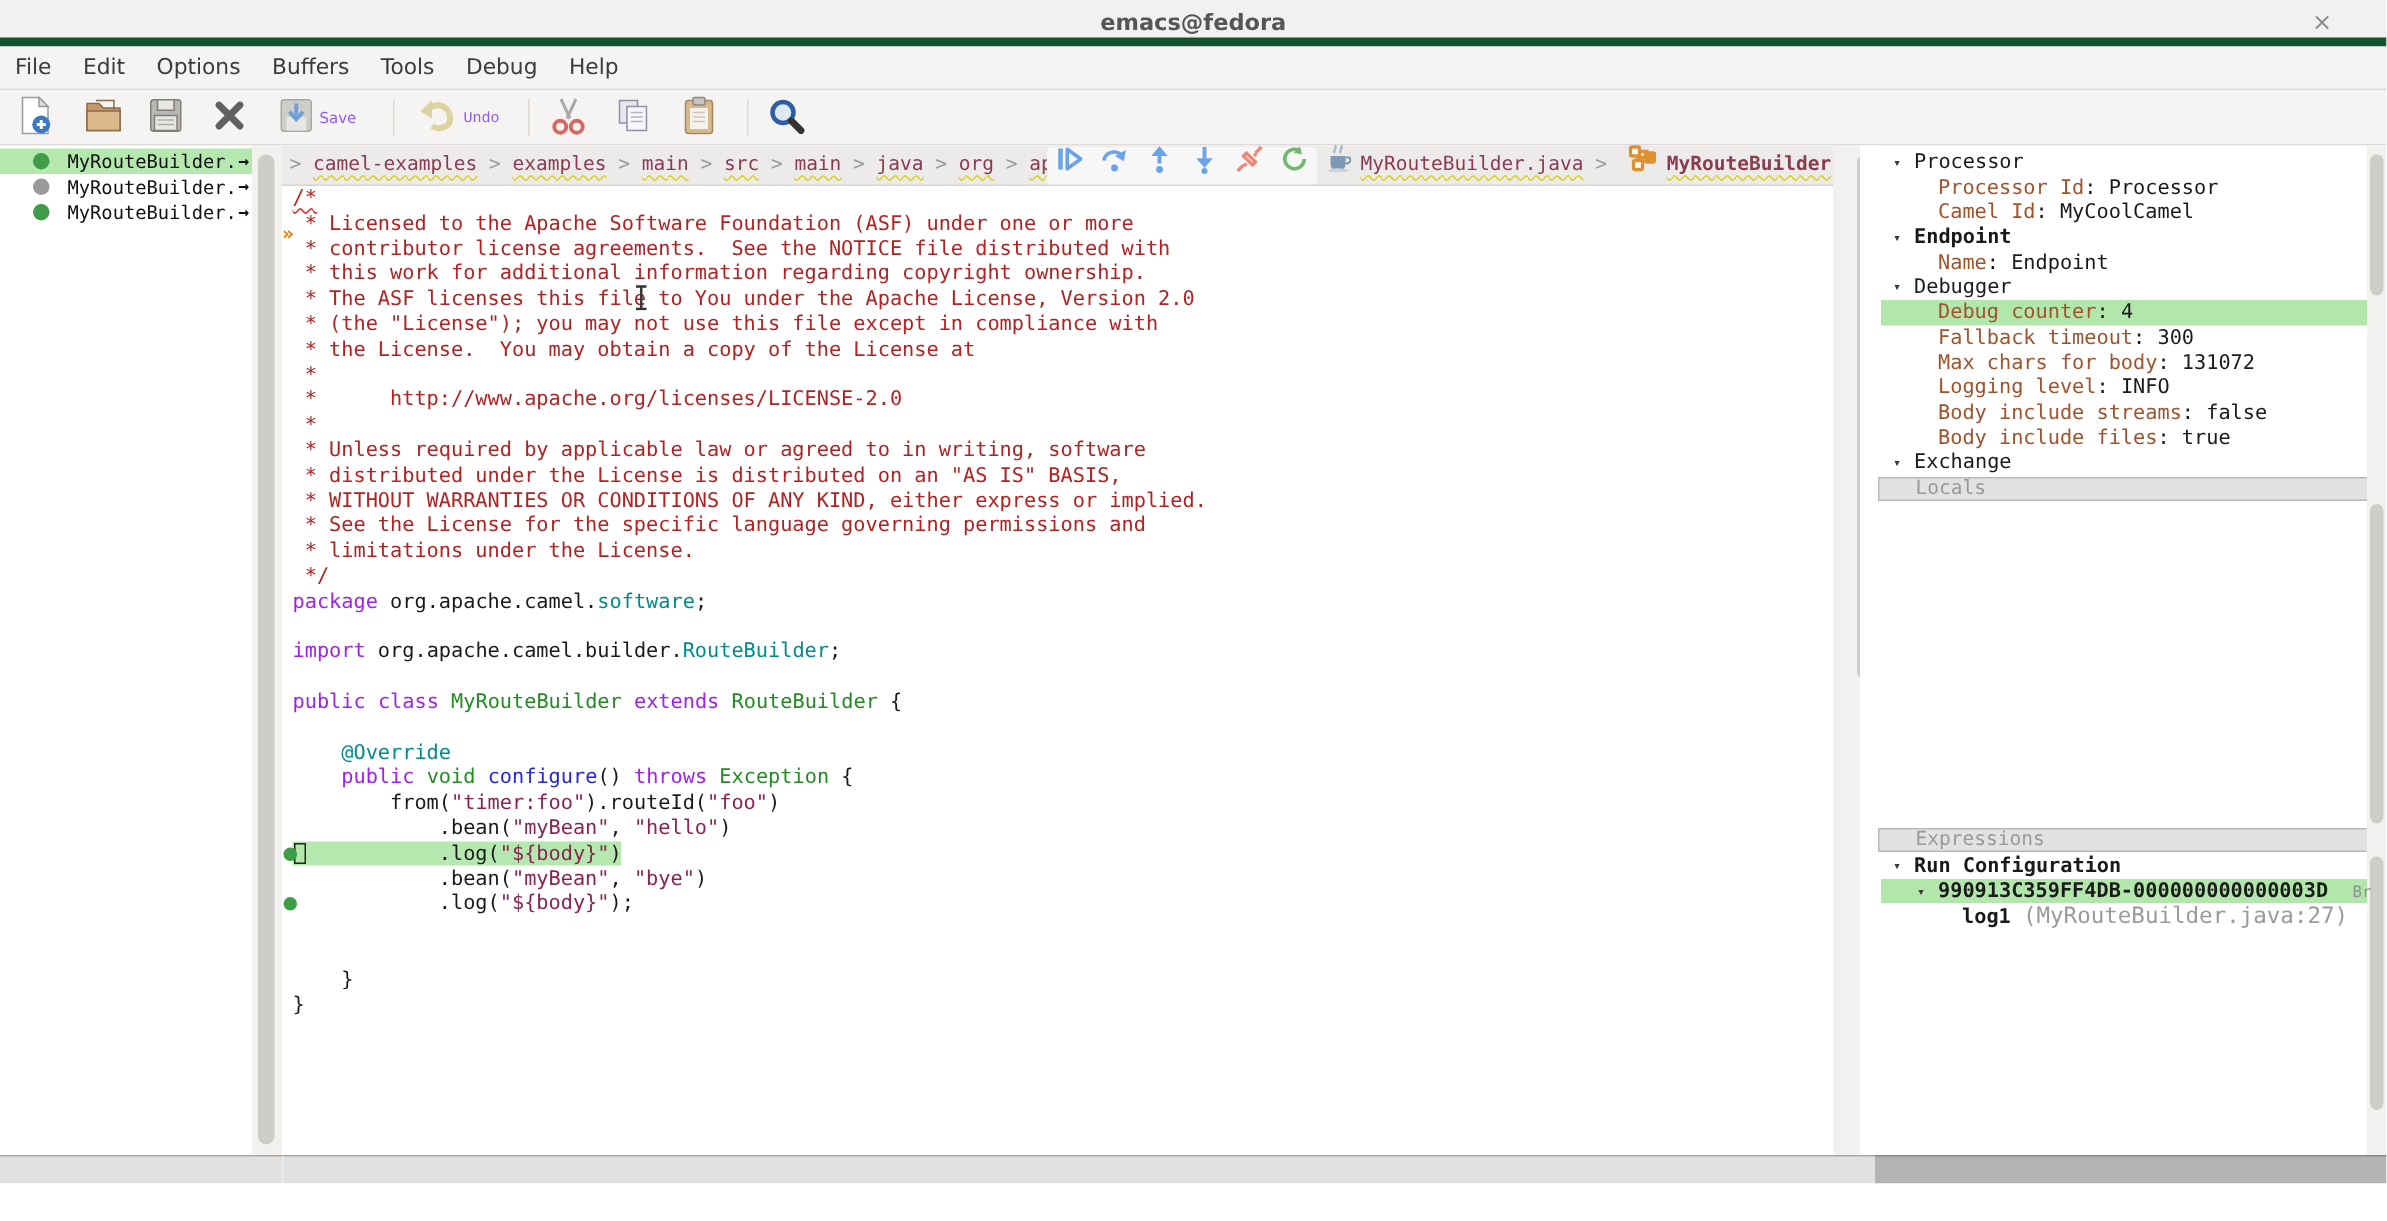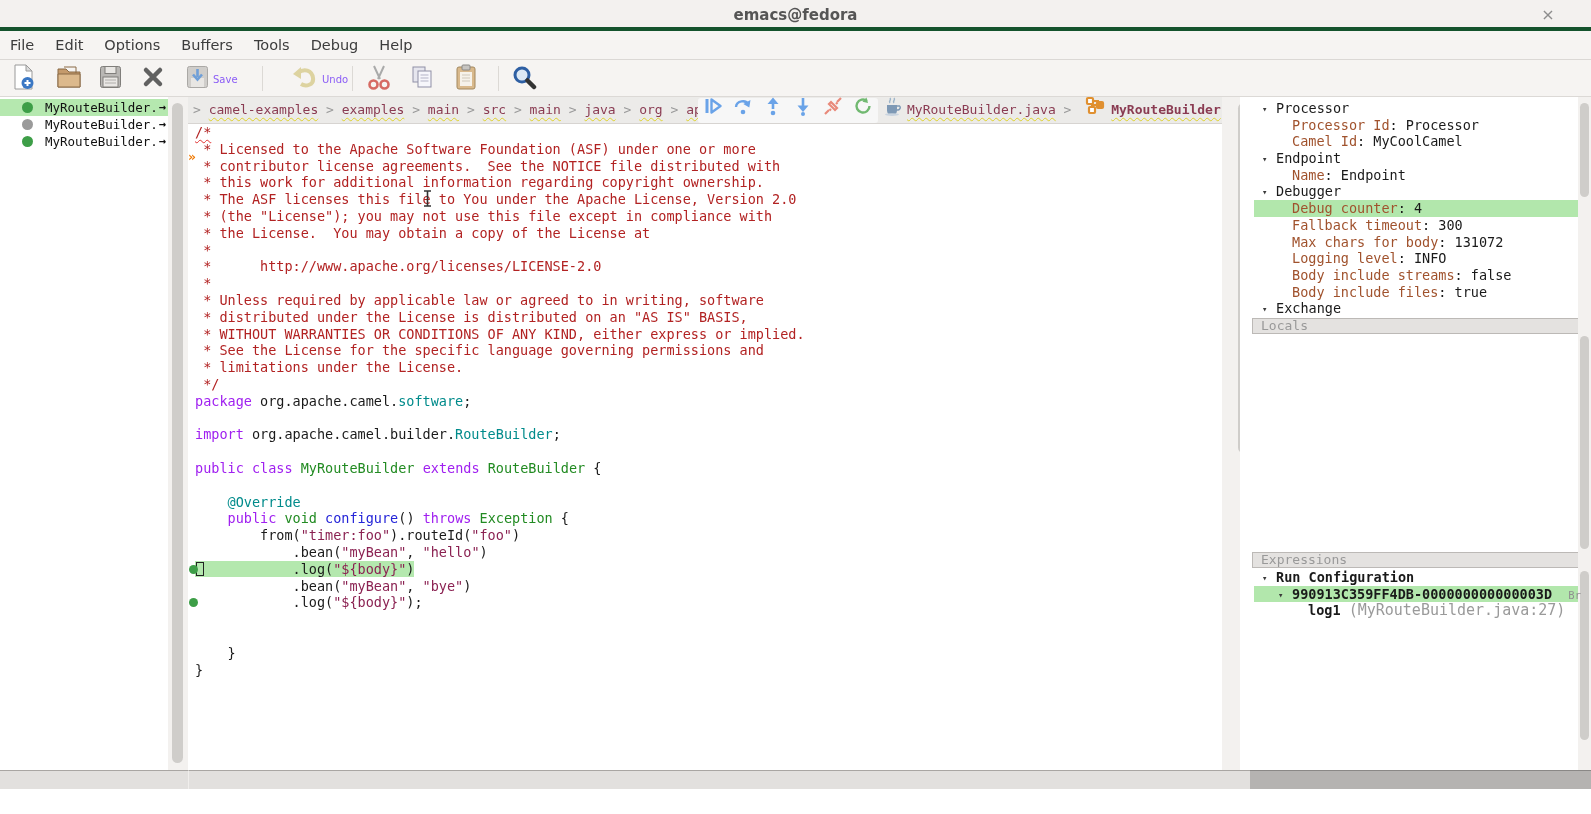"emacs@fedora" .titlebar { border-bottom: 4px solid #14532d -> 6px solid #14532d }
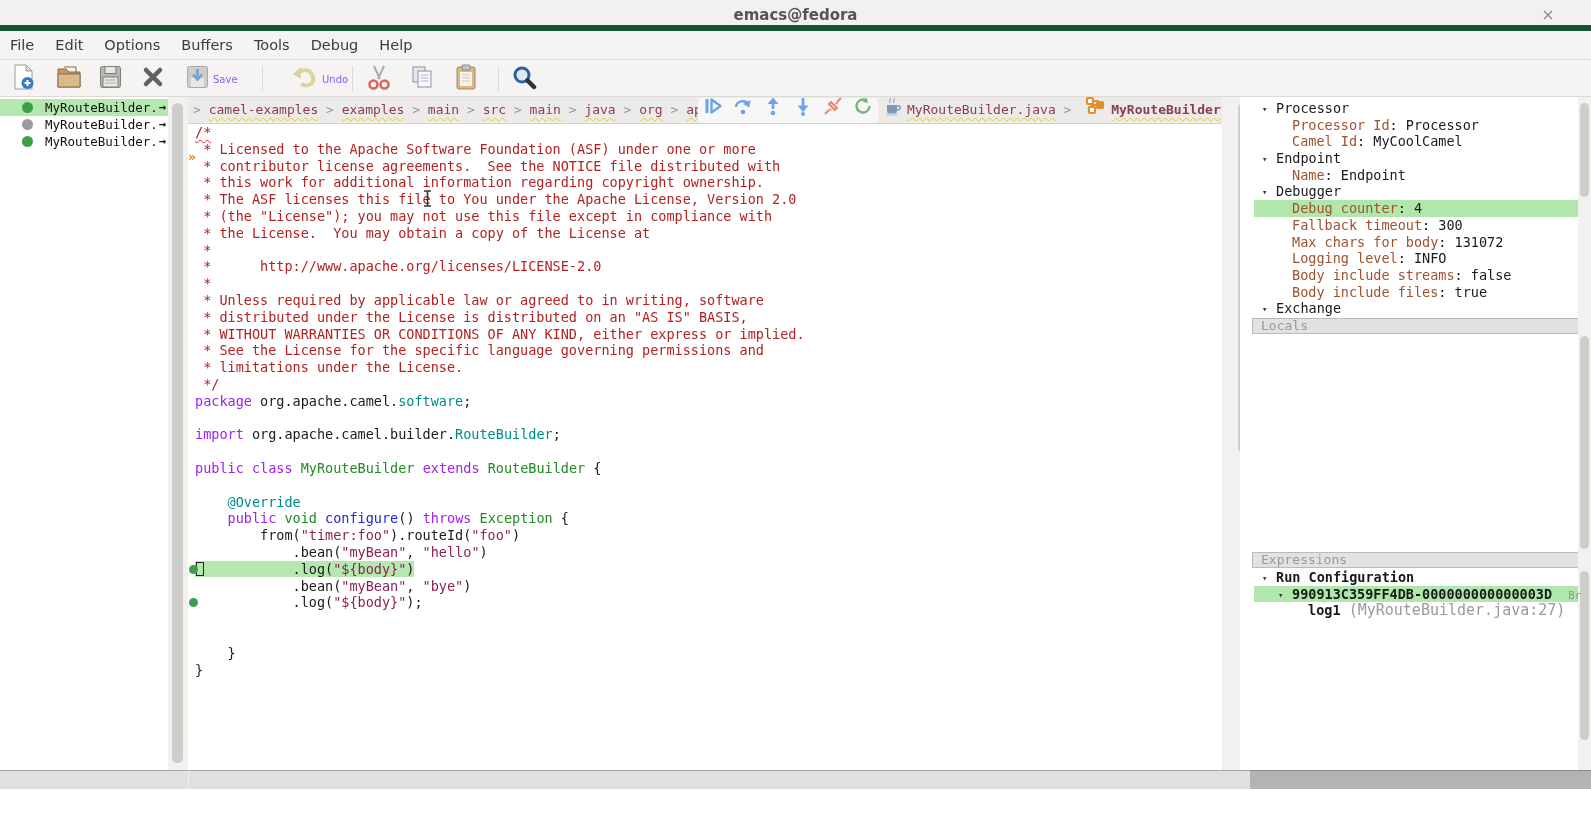"Undo" span.tb-btn { font-family: none -> Liberation Mono, monospace; left: 291px -> 278px }
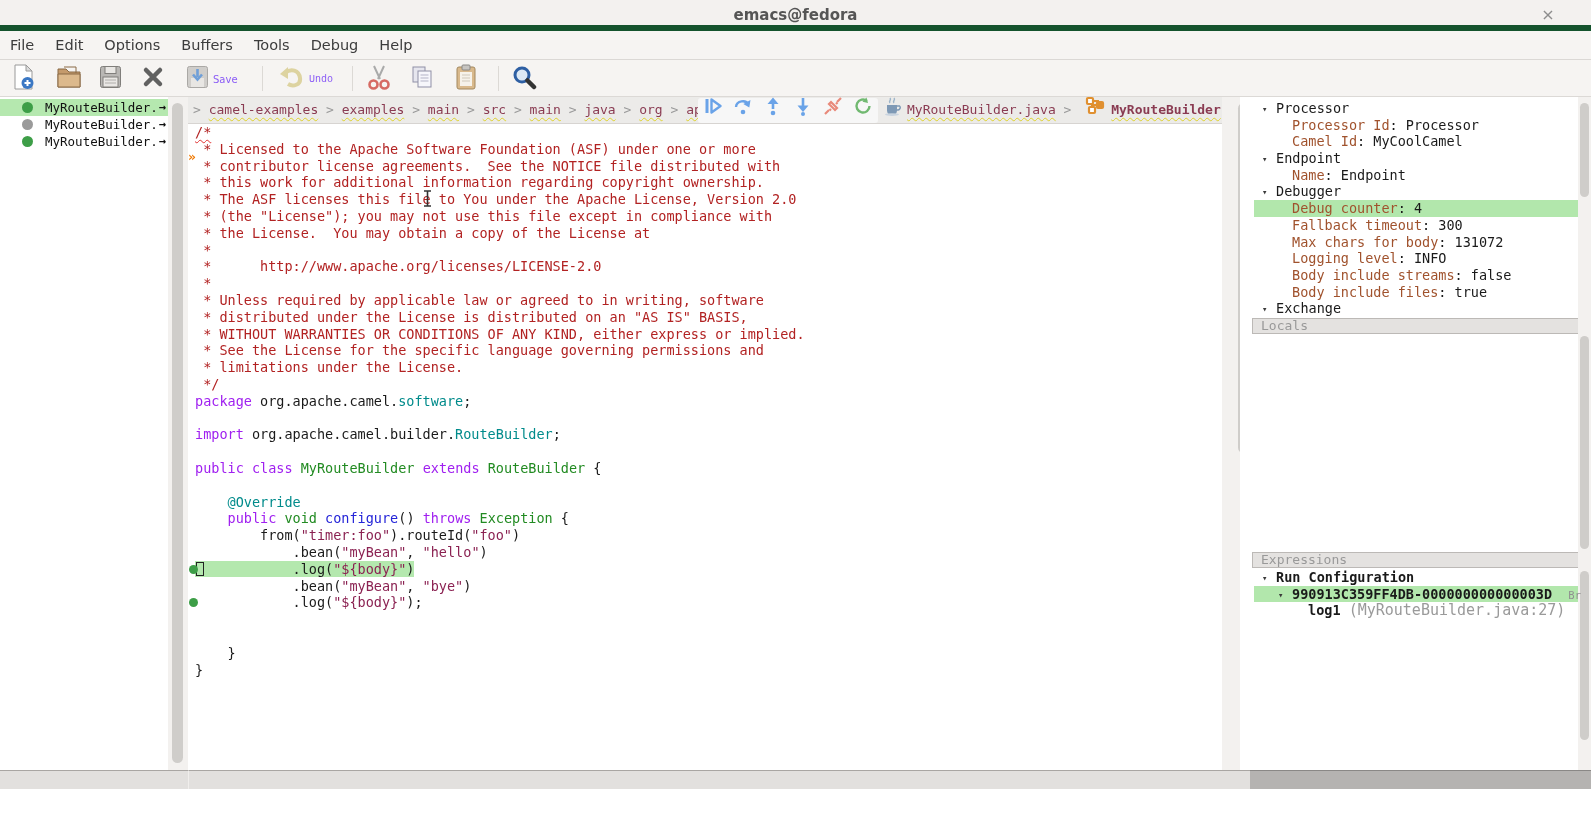"Endpoint" span.rowtxt { font-weight: none -> bold }
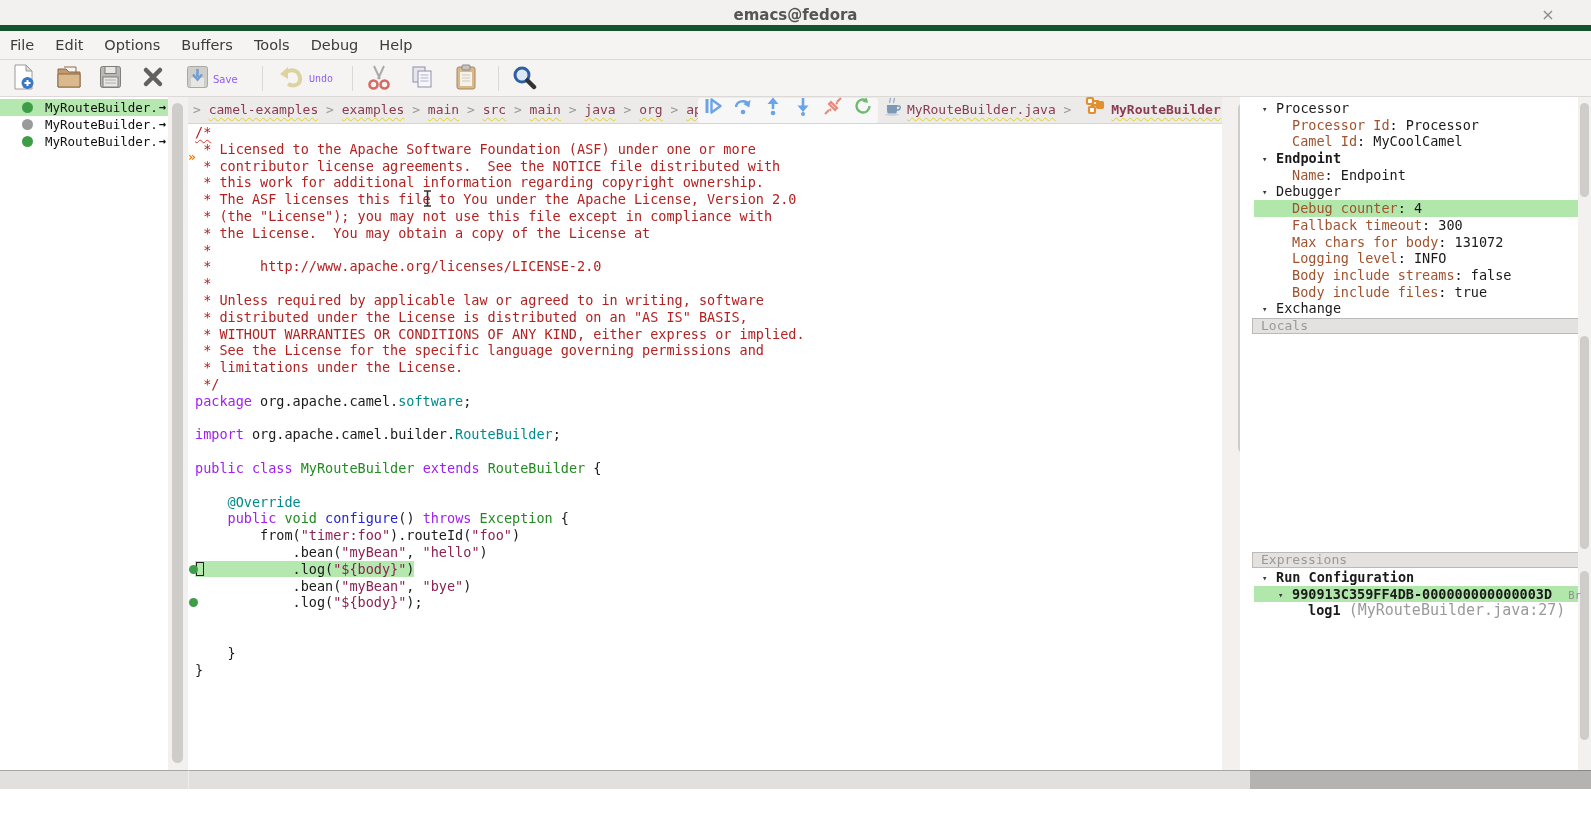"Locals" .pane-hdr { padding-left: 8px -> 24px }
